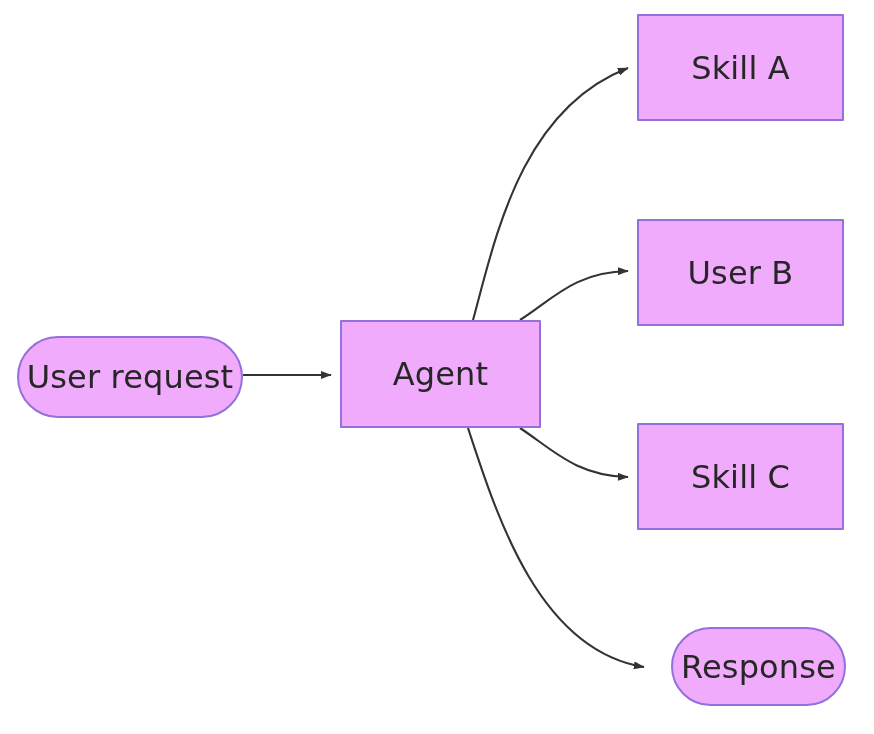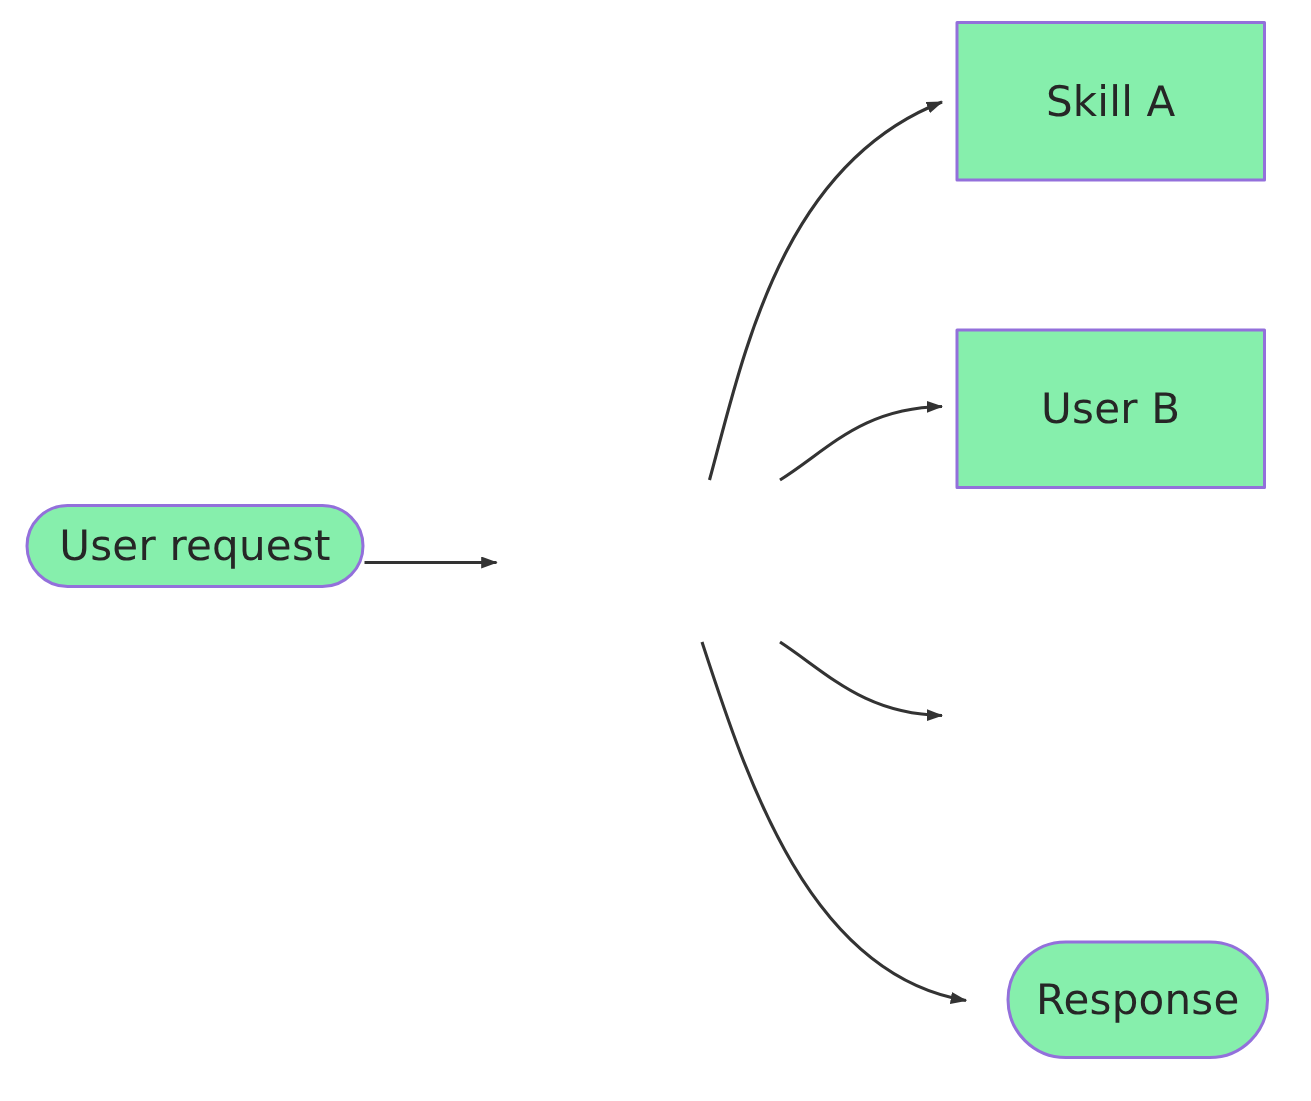"Skill A" .node { background: #86efac -> #f0abfc; font-size: 28px -> 32px }
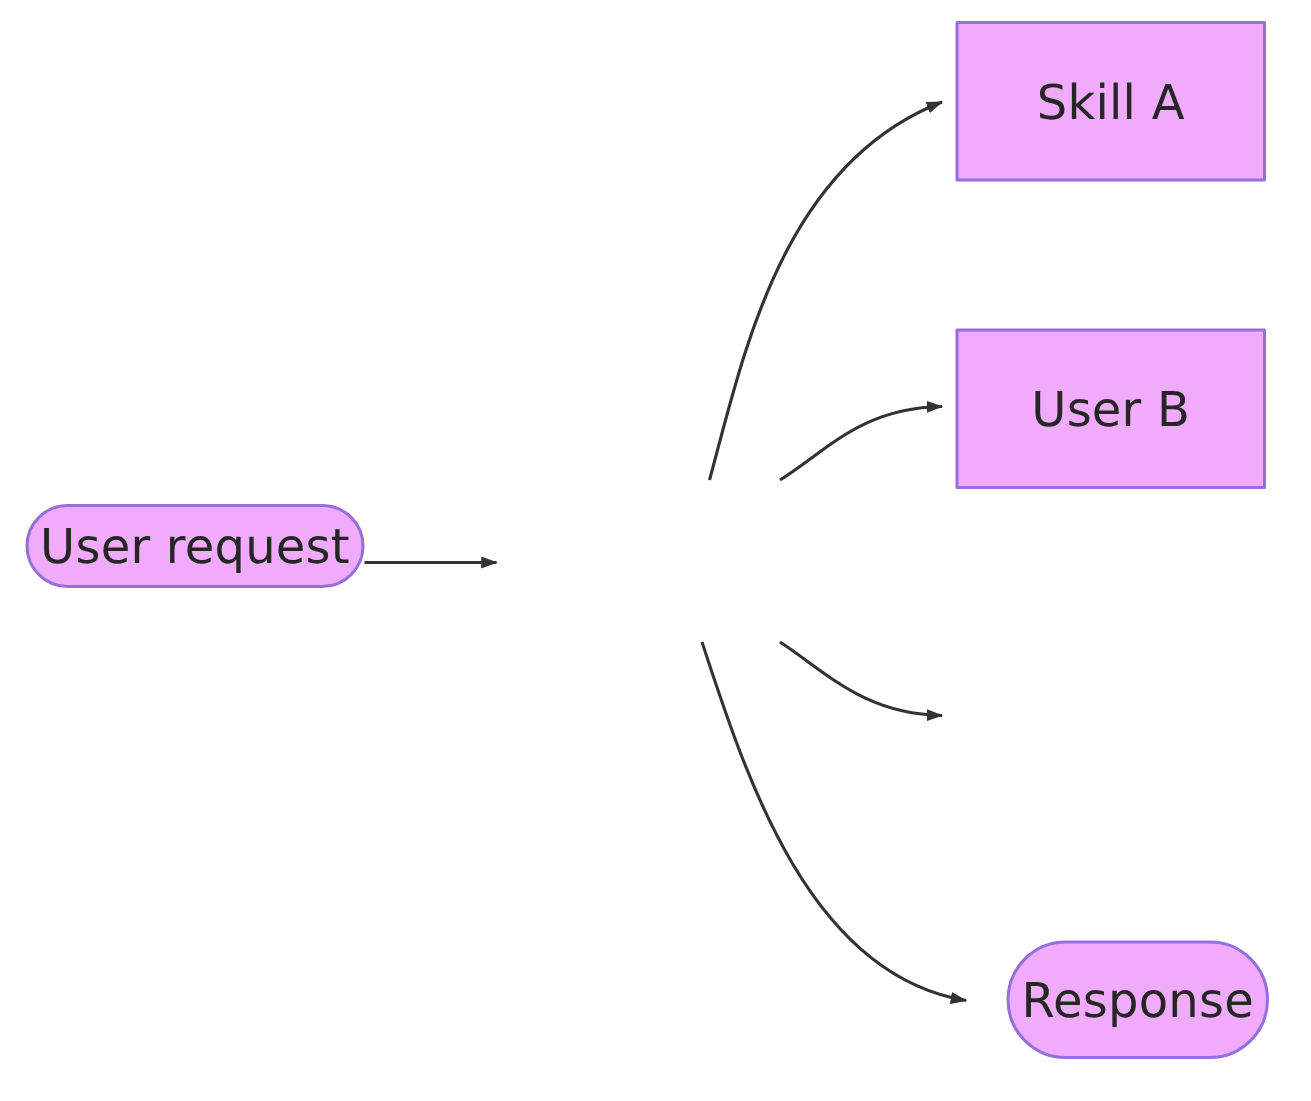"User request" #node-user-request { height: 56px -> 82px }
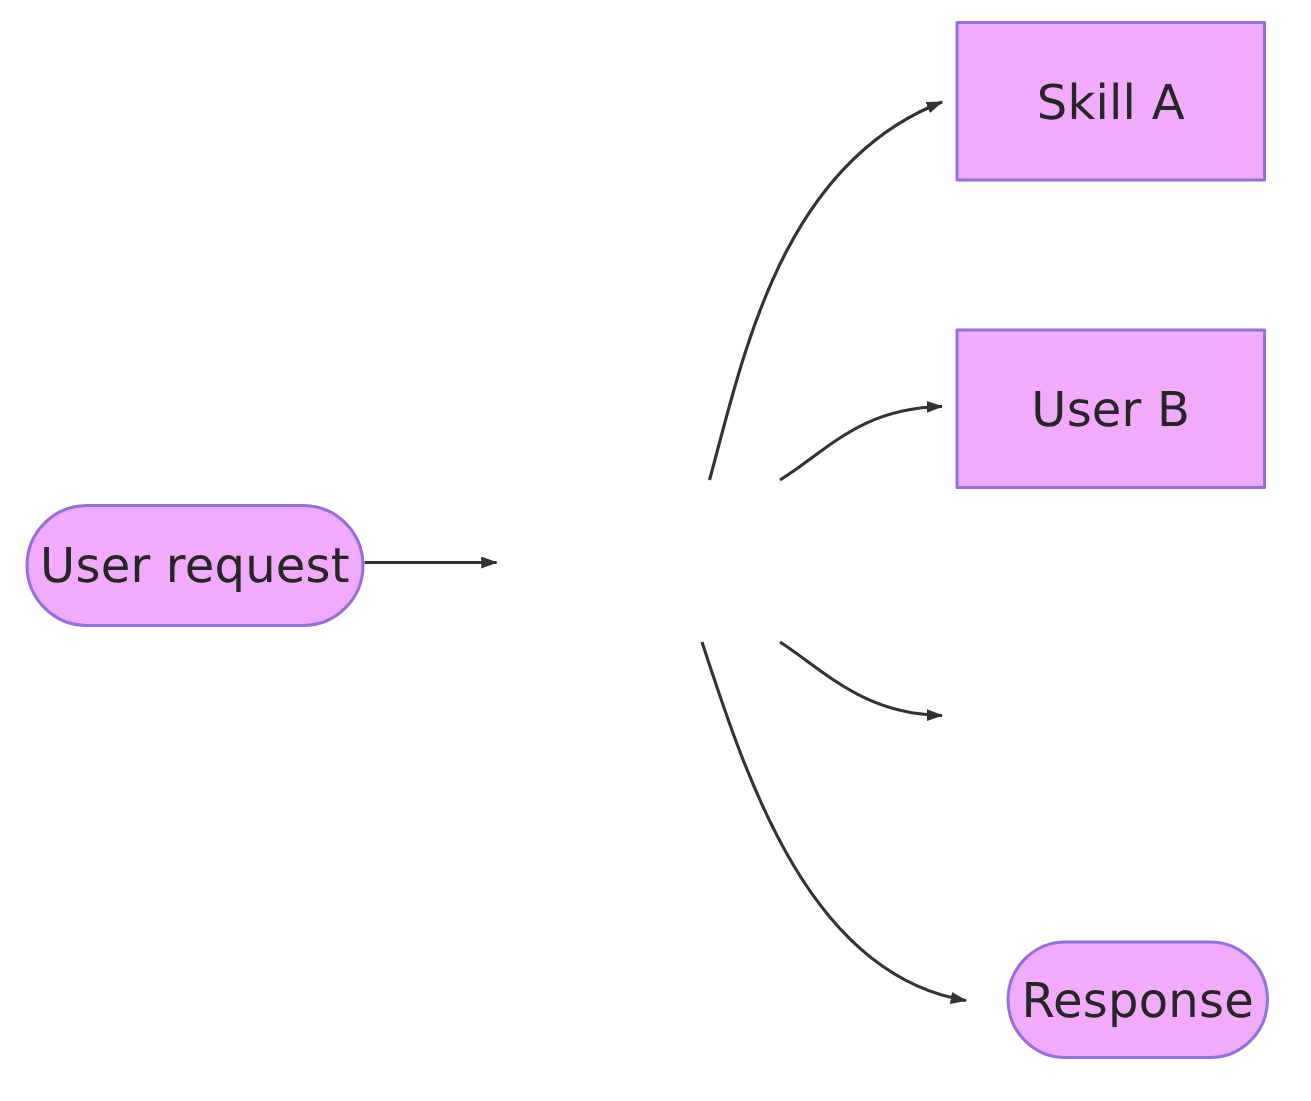"Agent" div.node { html: none -> <div> <span>Agent</span> </div> }
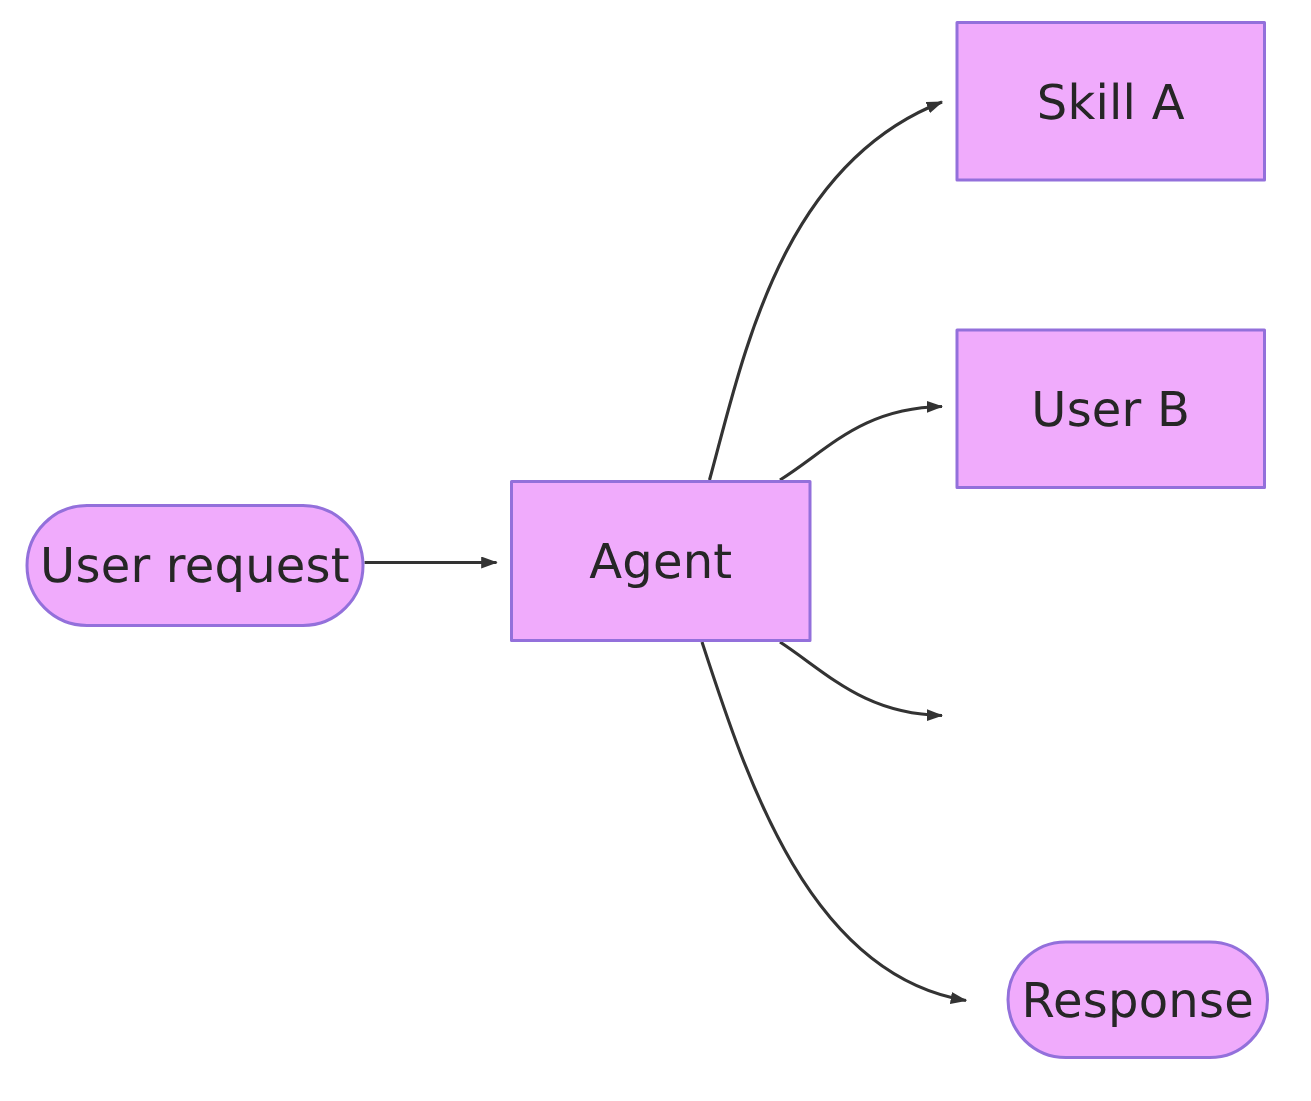"Skill C" div.node { html: none -> <div> <span>Skill C</span> </div> }
